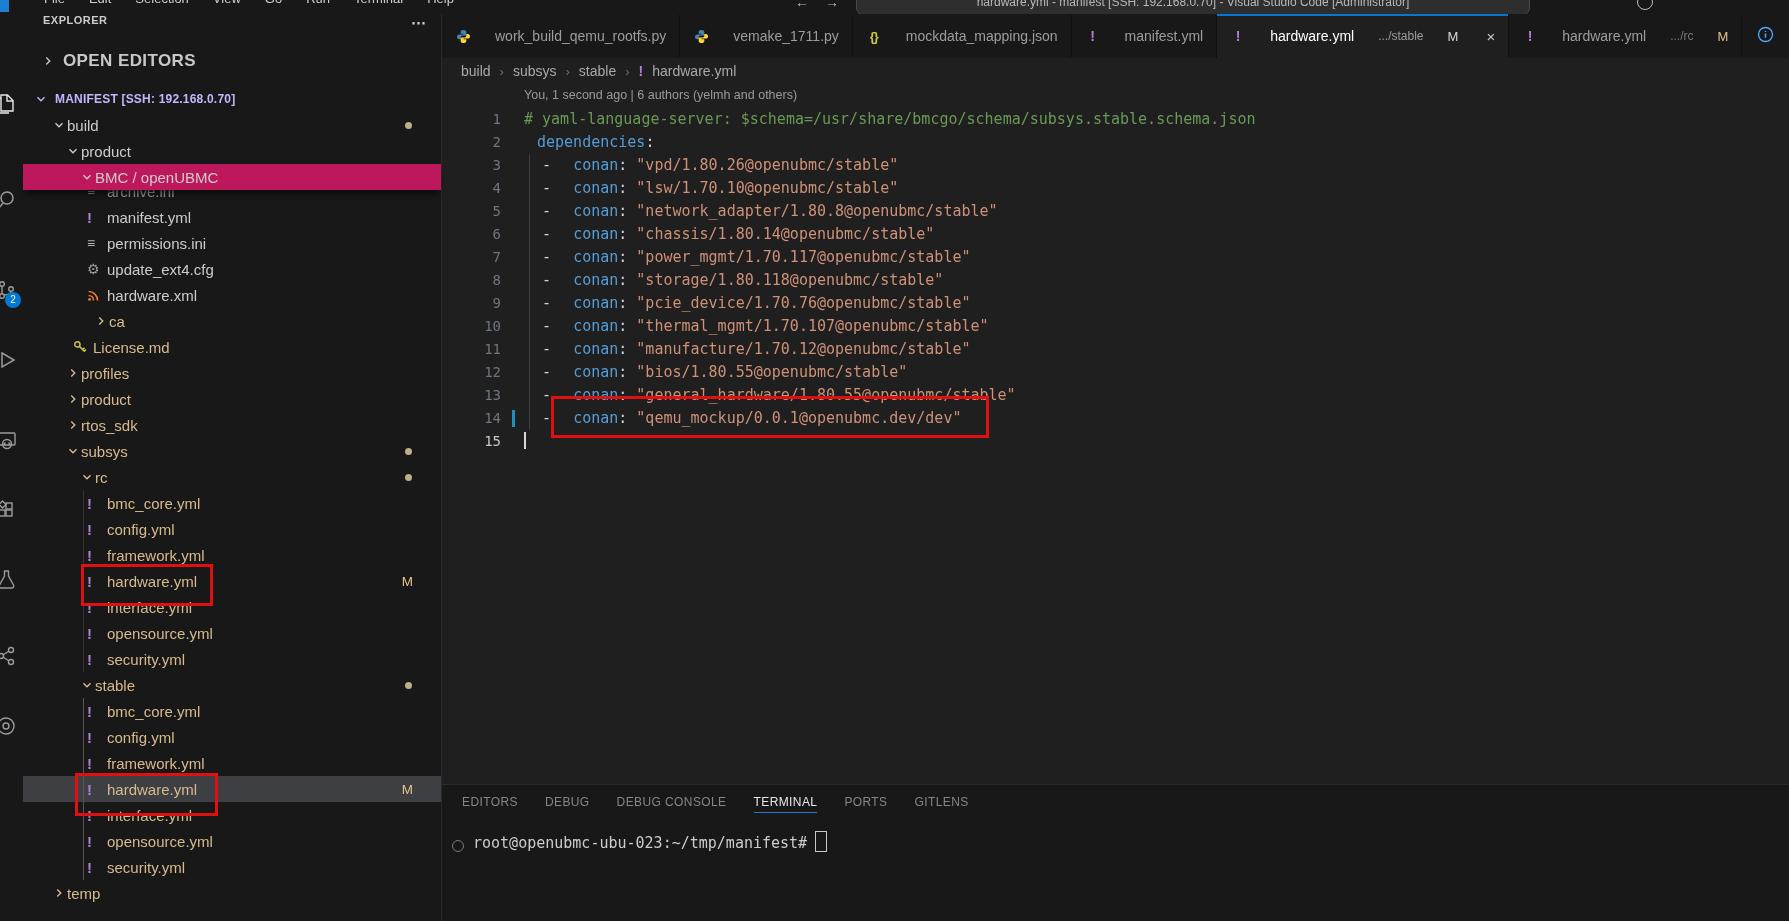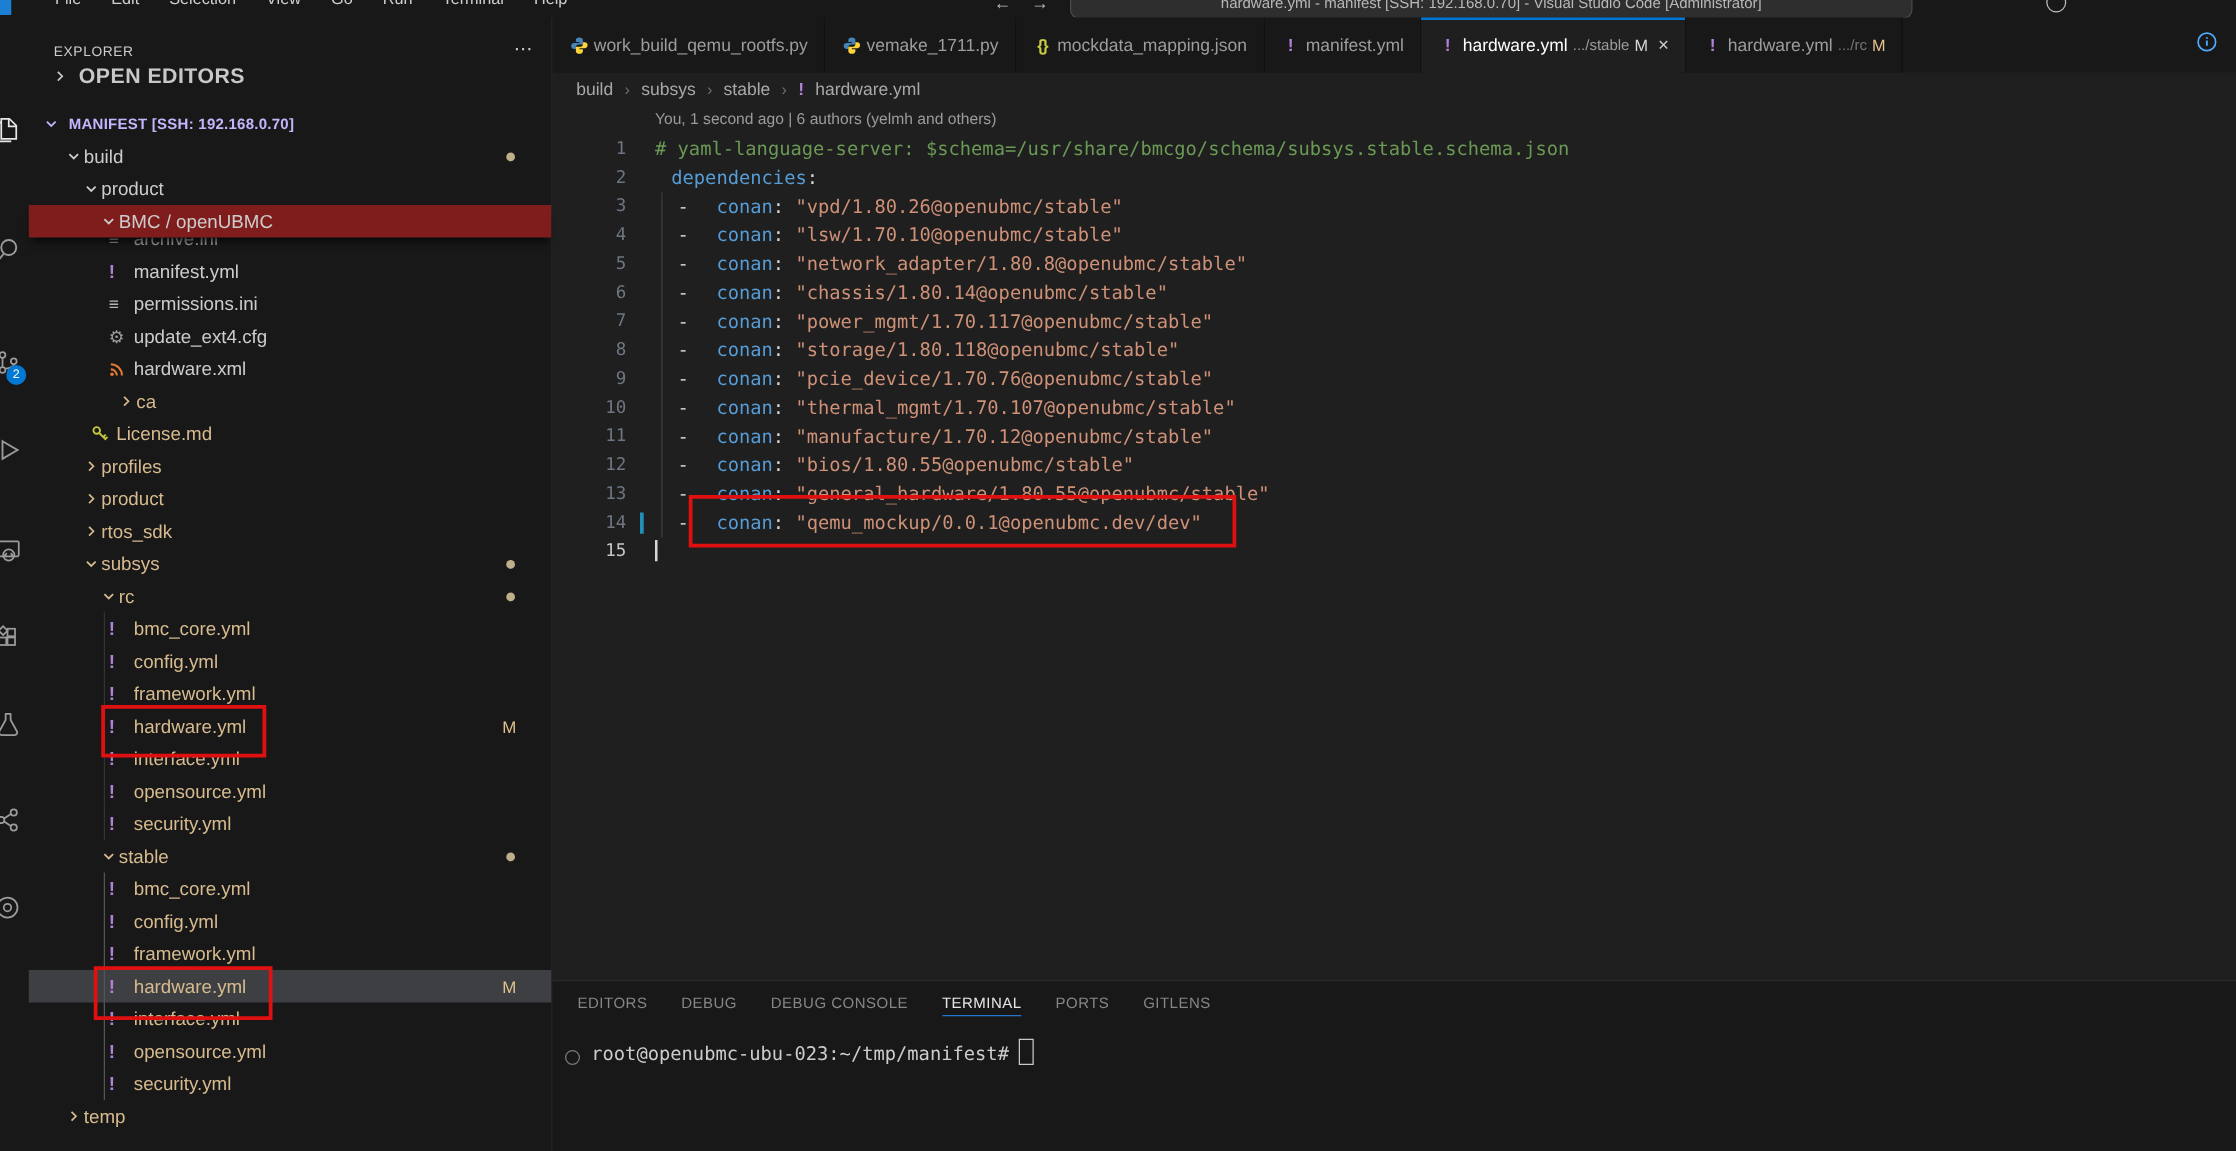"EXPLORER" .sb-header { align-items: flex-end -> flex-start; font-weight: none -> bold }
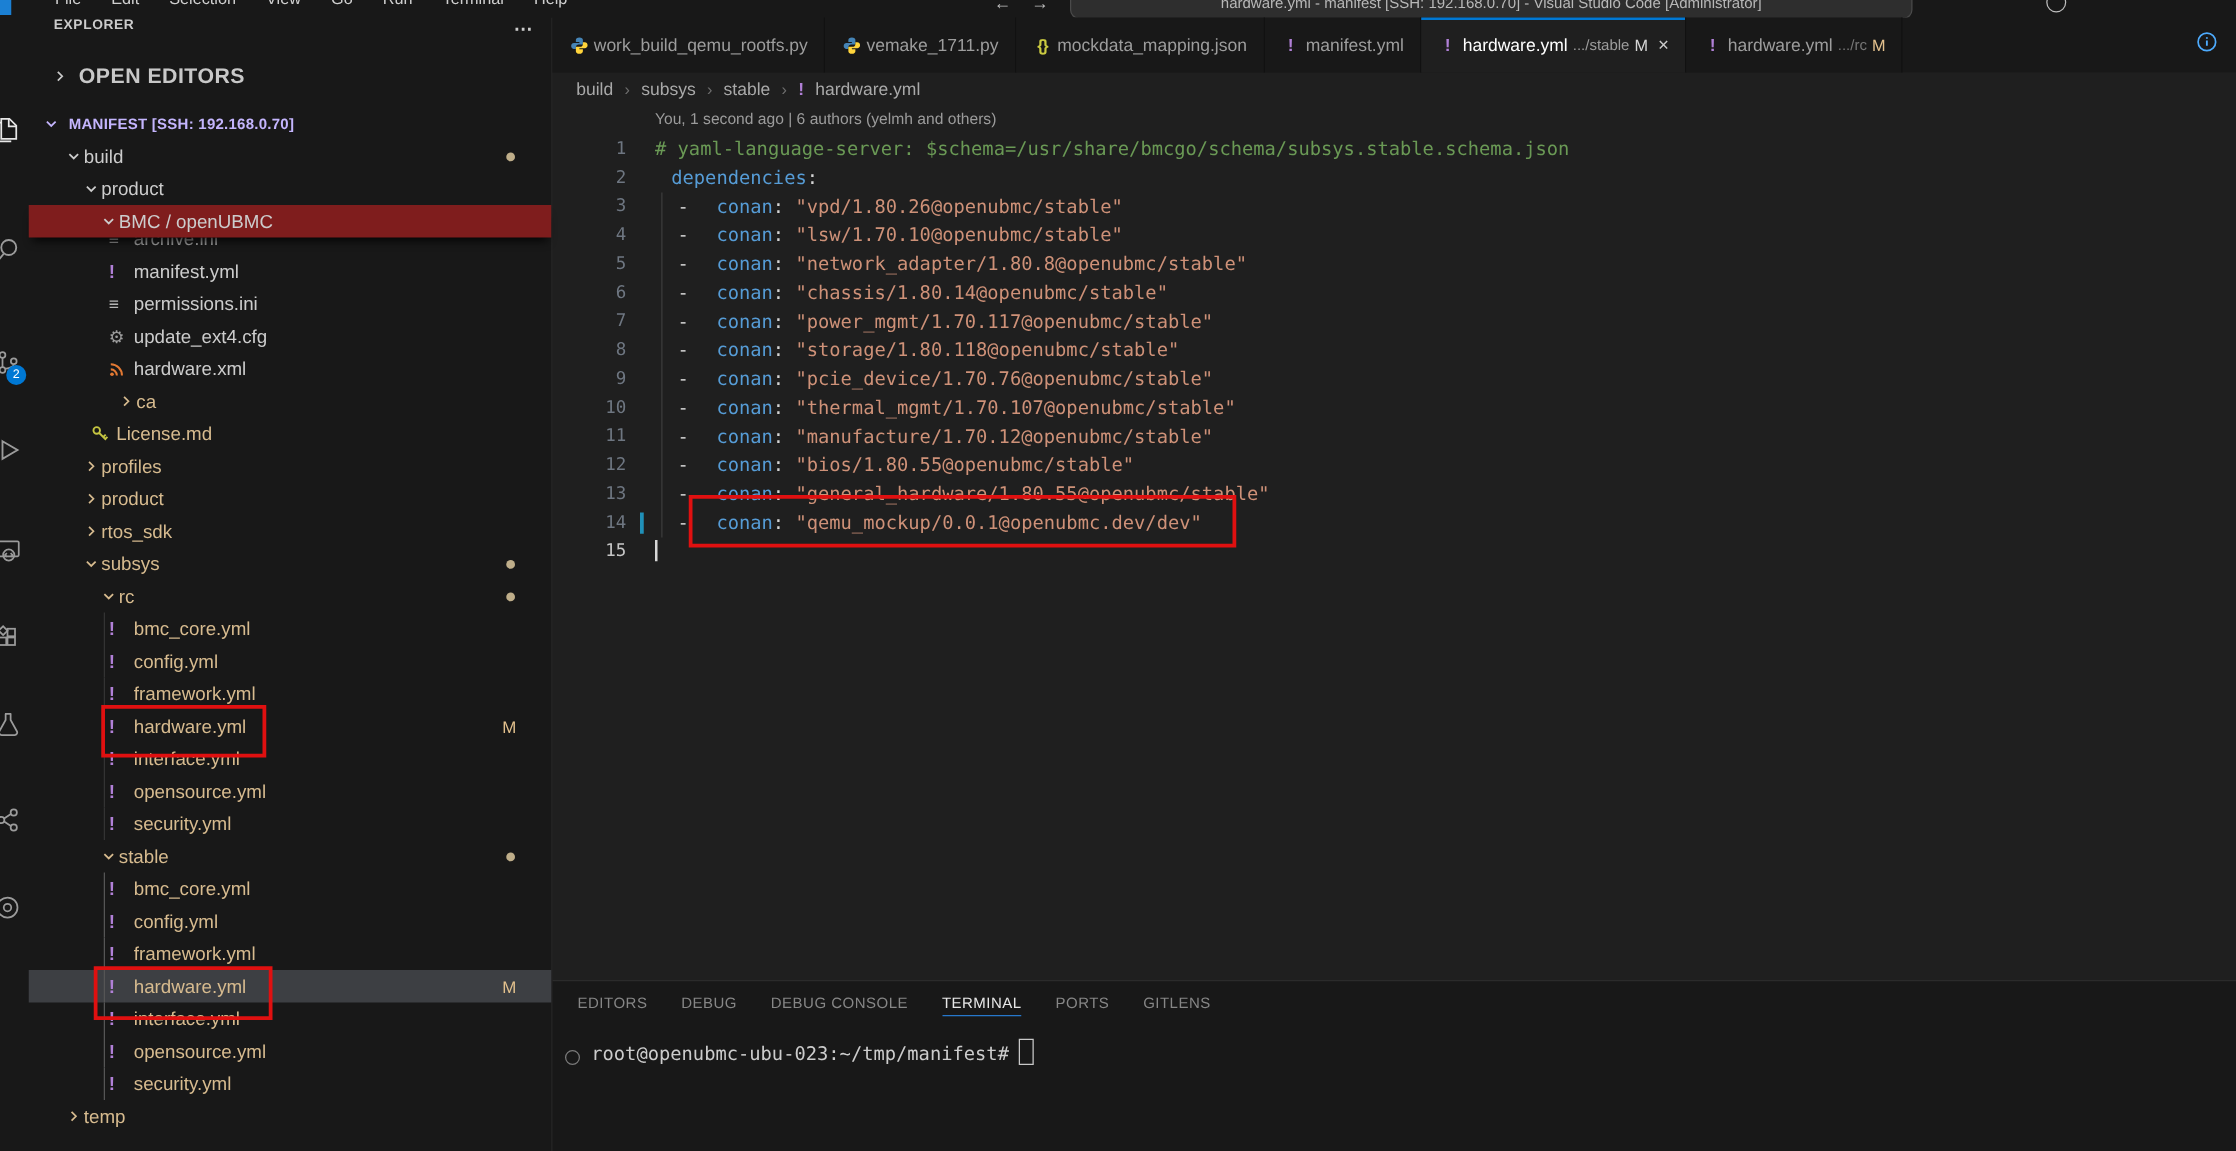"work_build_qemu_rootfs.py" .tab { gap: 4px -> 24px }
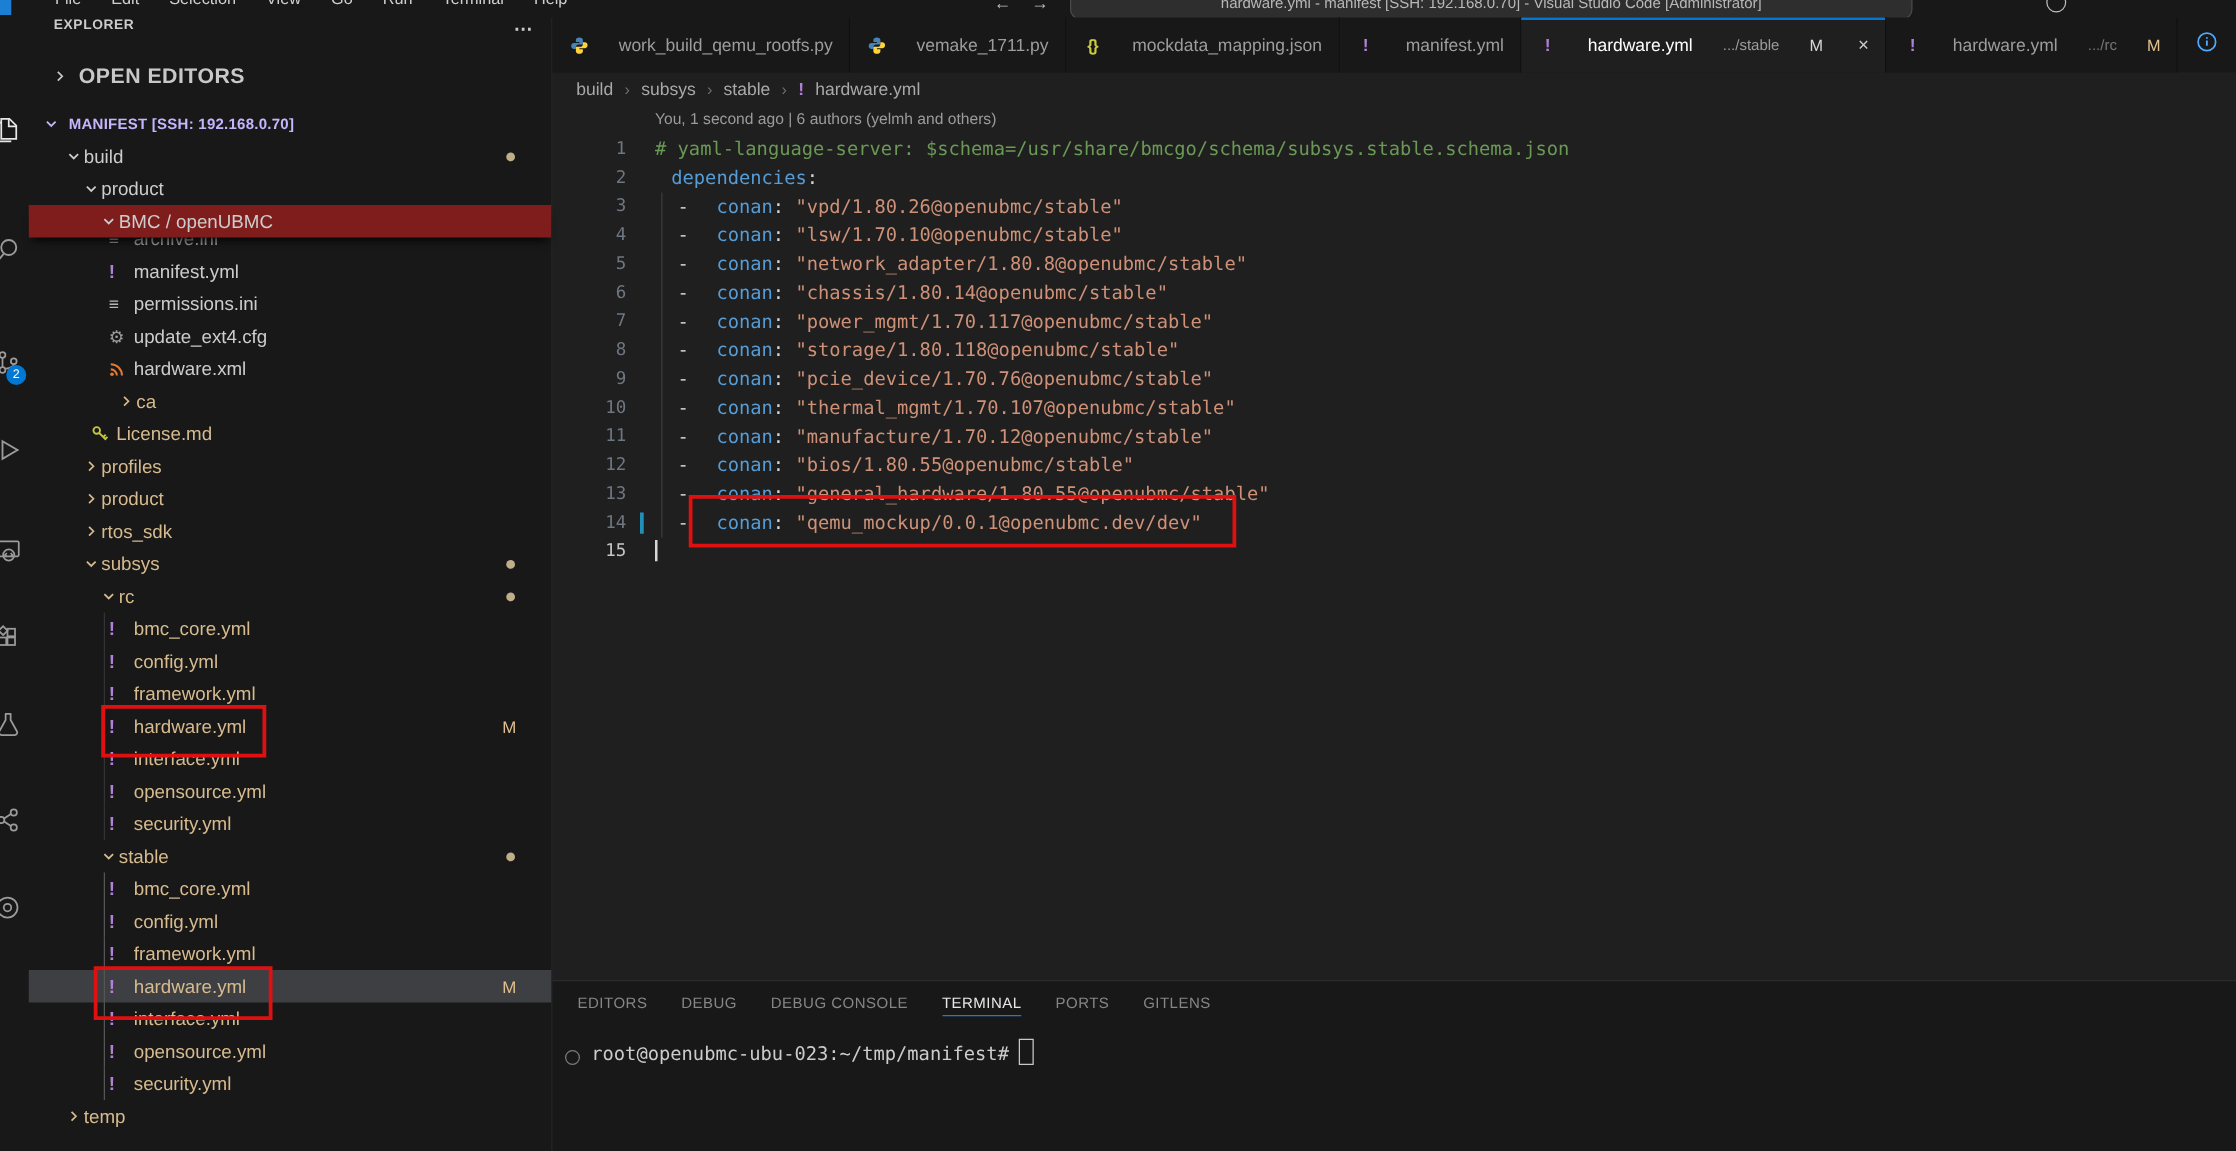"BMC / openUBMC" .trow.sticky-last { background: #7f1d1d -> #be185d }
